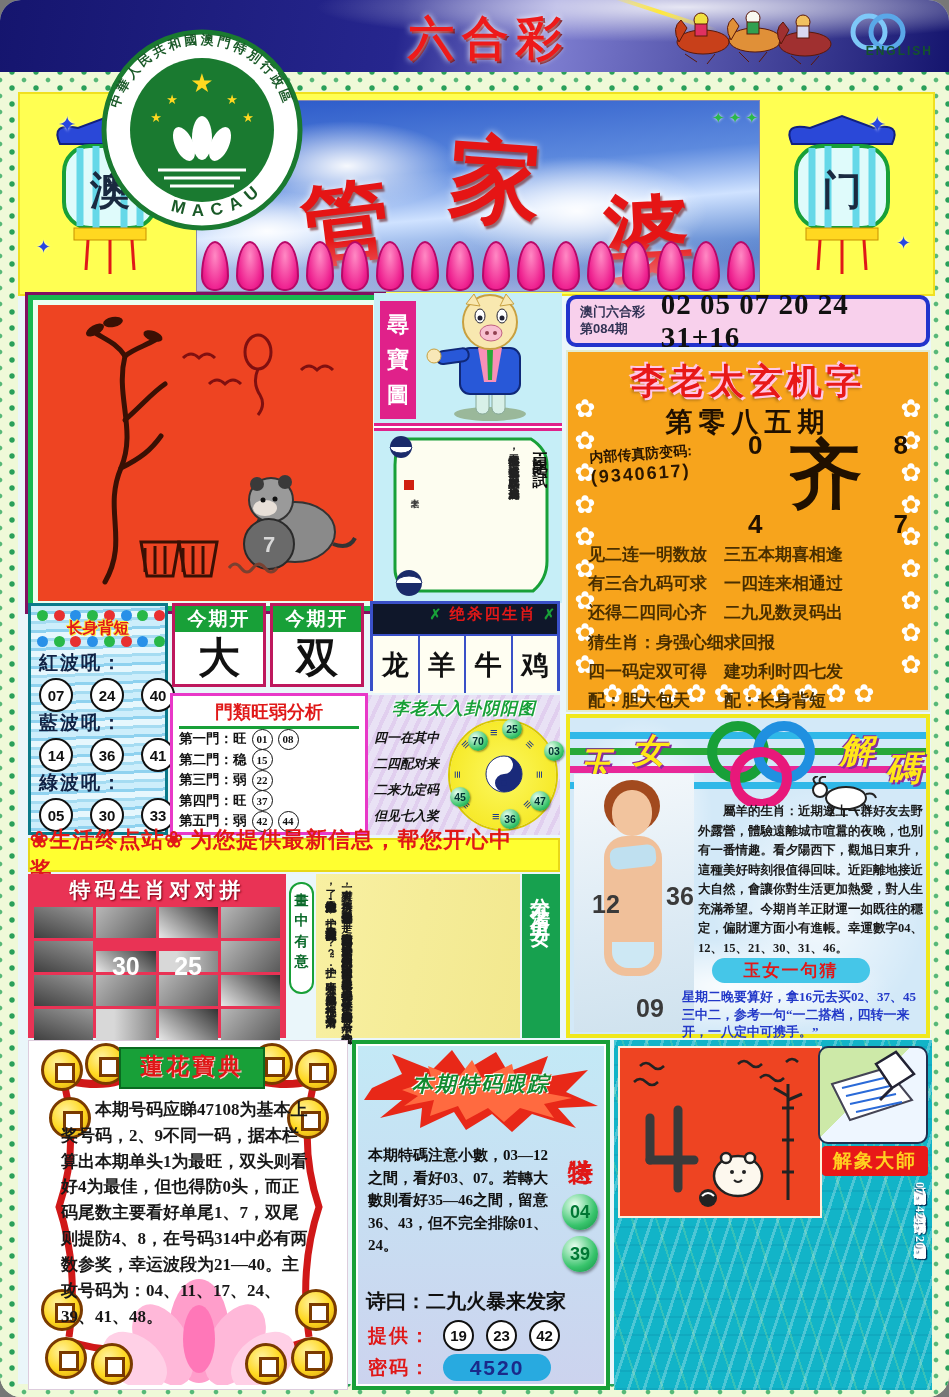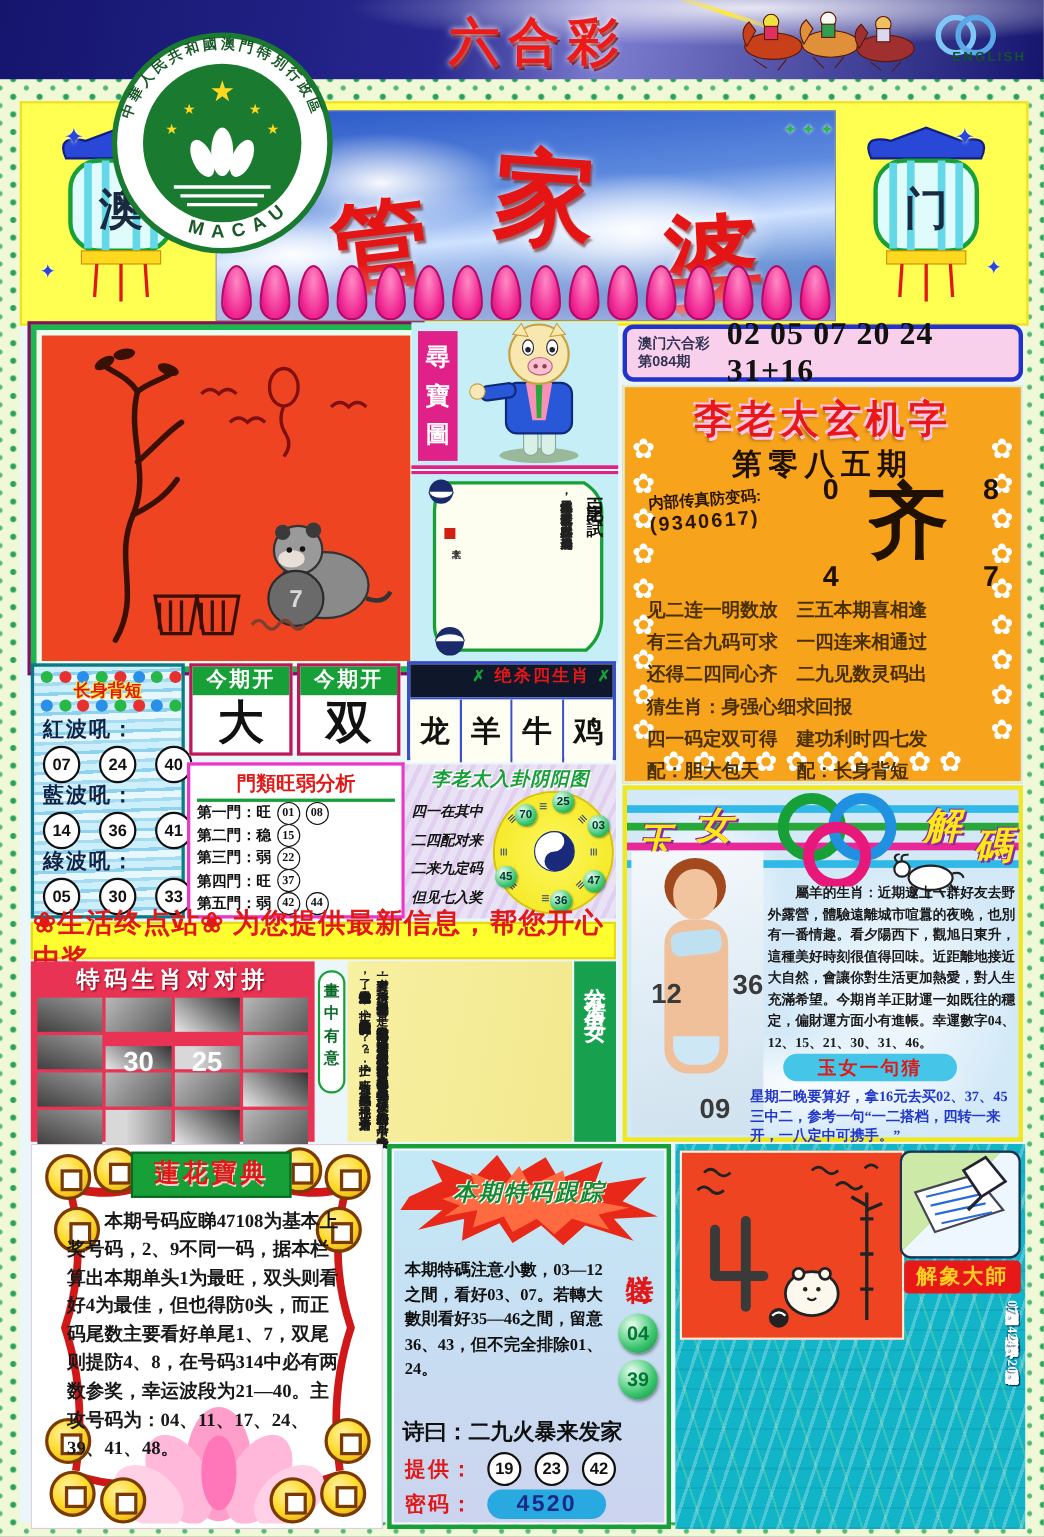"六合彩" .page { border-radius: none -> 21px }
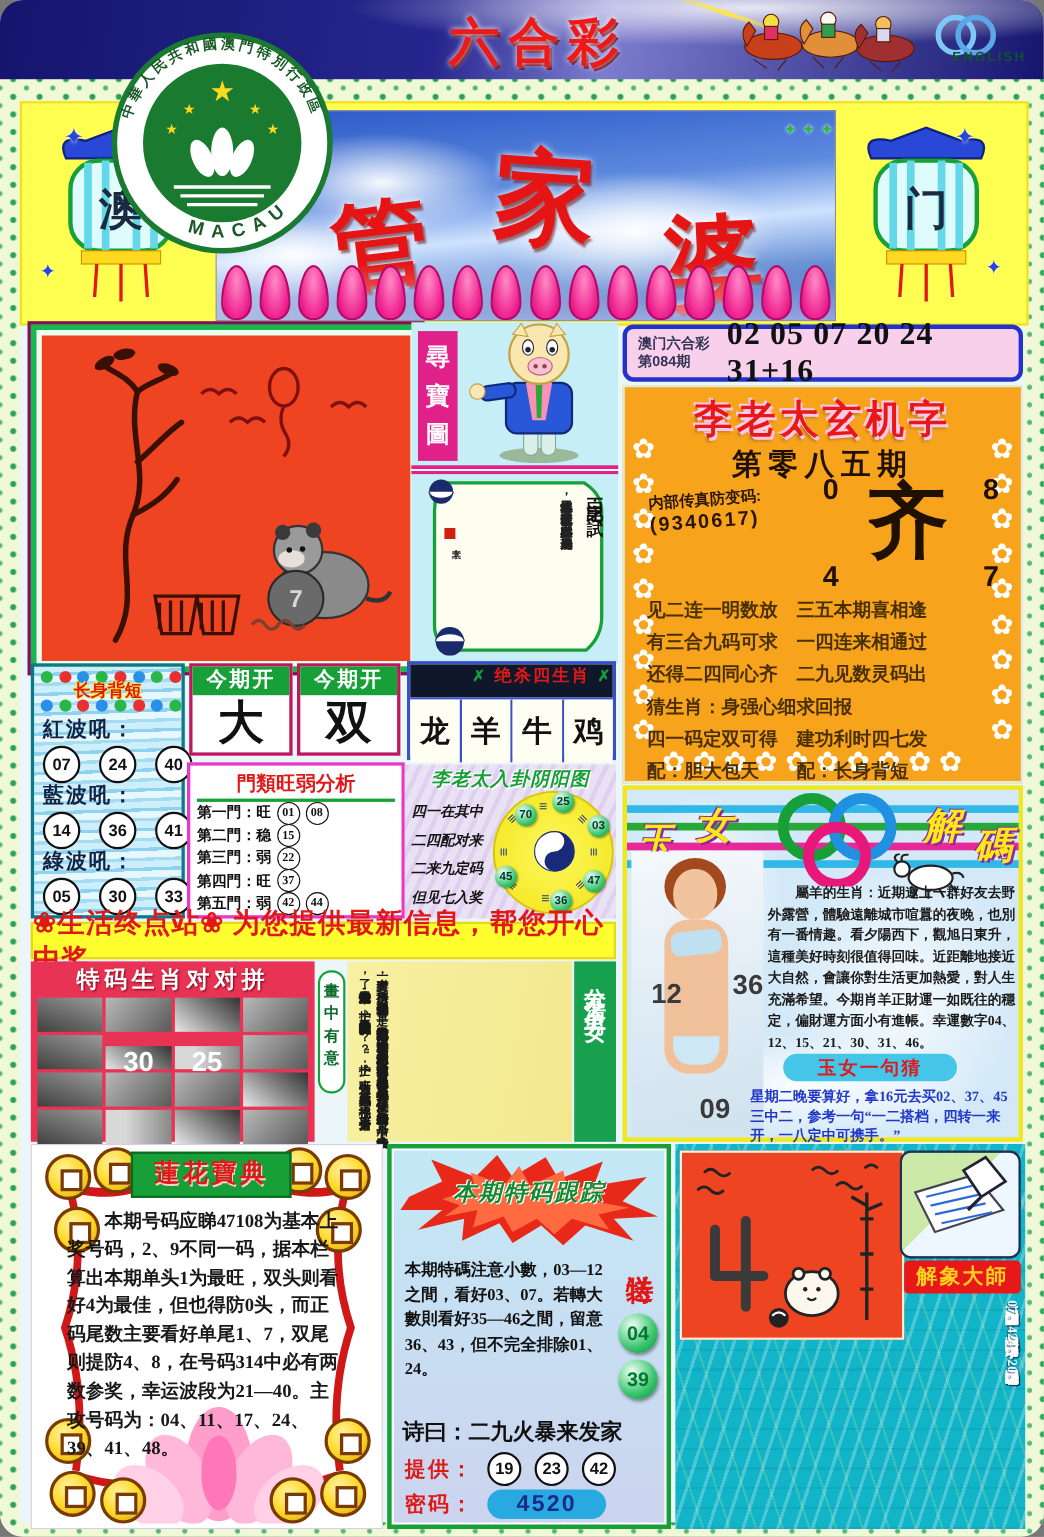"03" div.bball { left: 166px -> 176px }
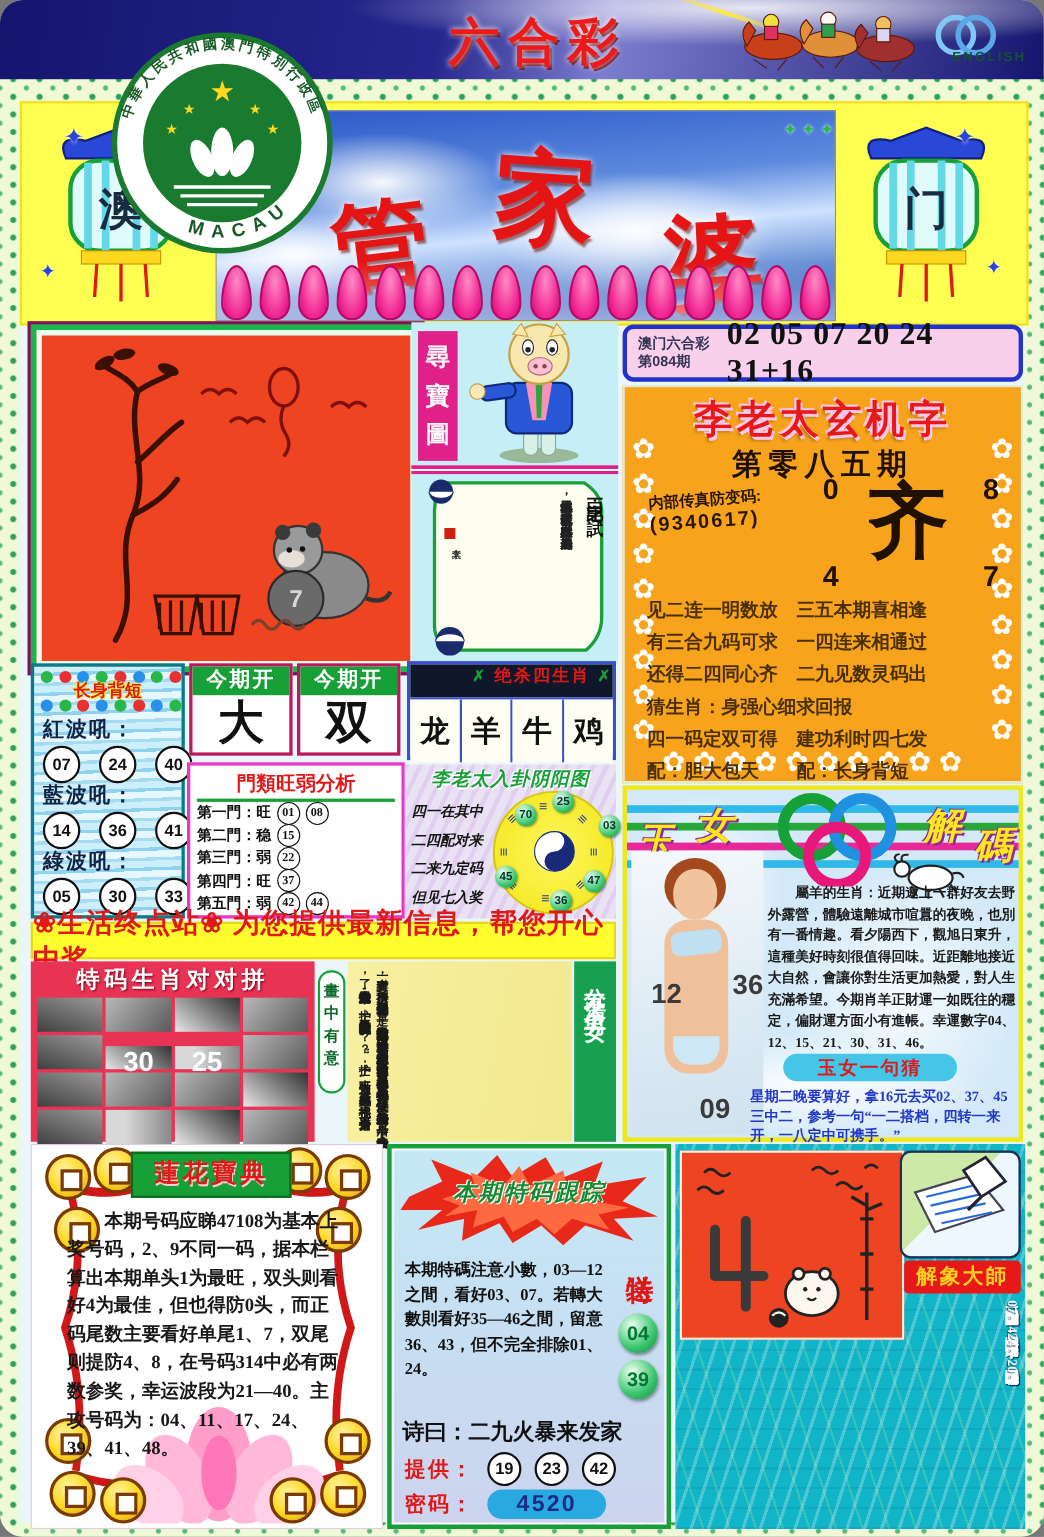"❀生活终点站❀ 为您提供最新信息，帮您开心中奖。" .lifebanner { font-size: 25px -> 22px }
